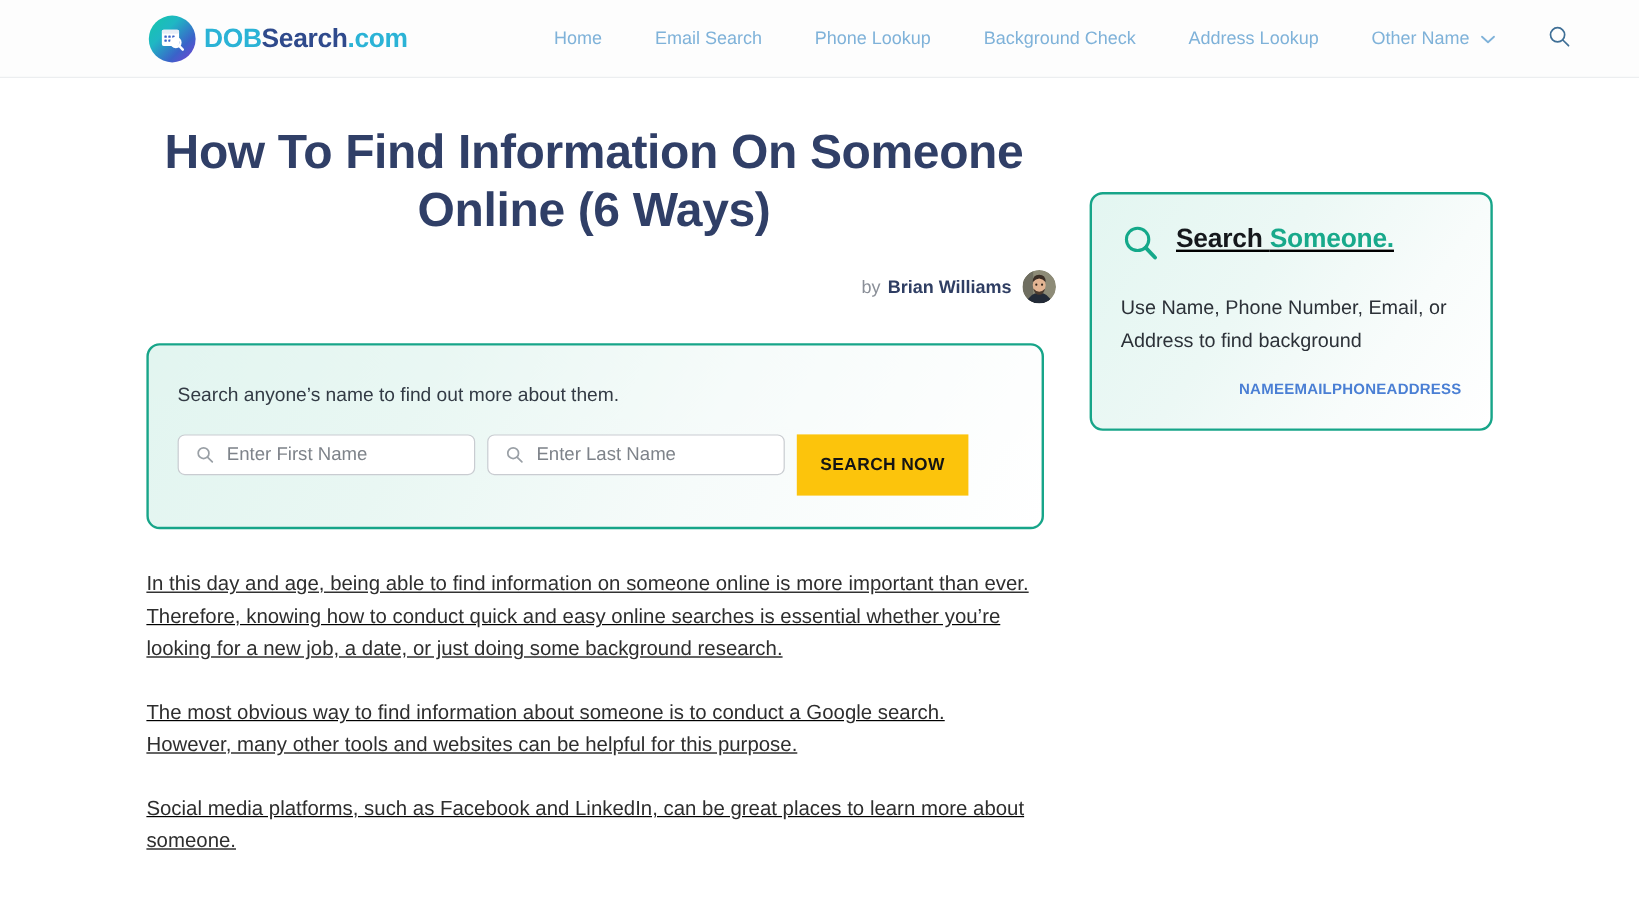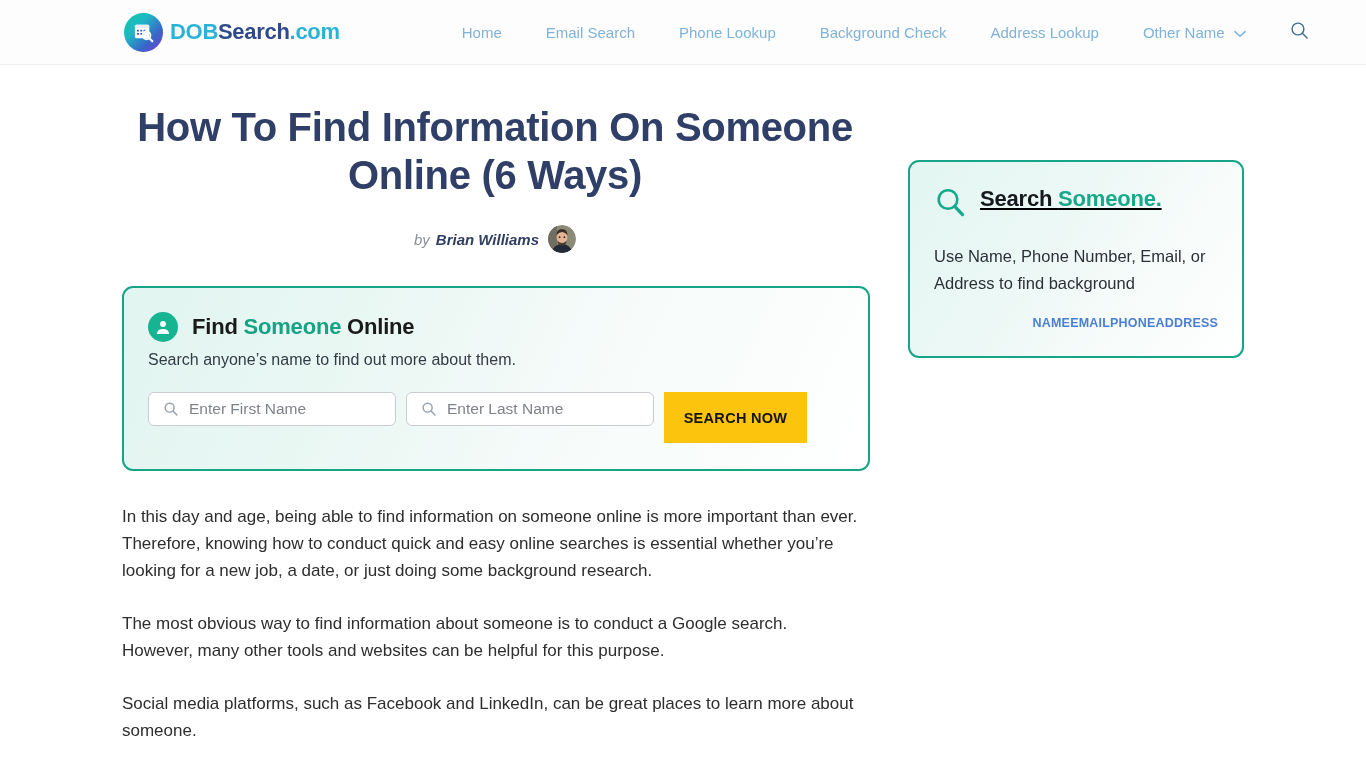"by" .byline { font-style: italic -> none; justify-content: center -> flex-end }
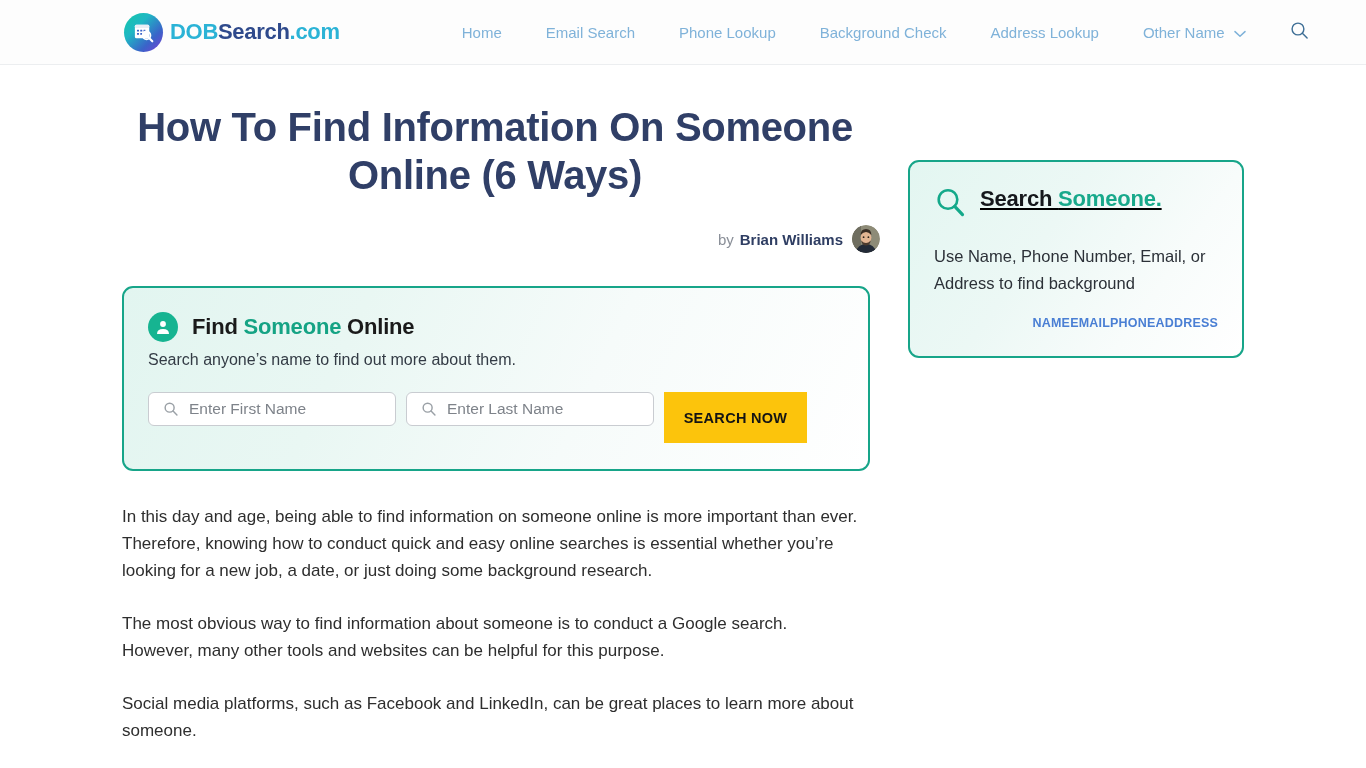"Find Someone Online" div.find-head { html: <div> <span> <svg> <circle></circle> <path></path> </svg> </span> <span><span>Find </span><span>Someone</span><span> Online</span></span> </div> -> none }
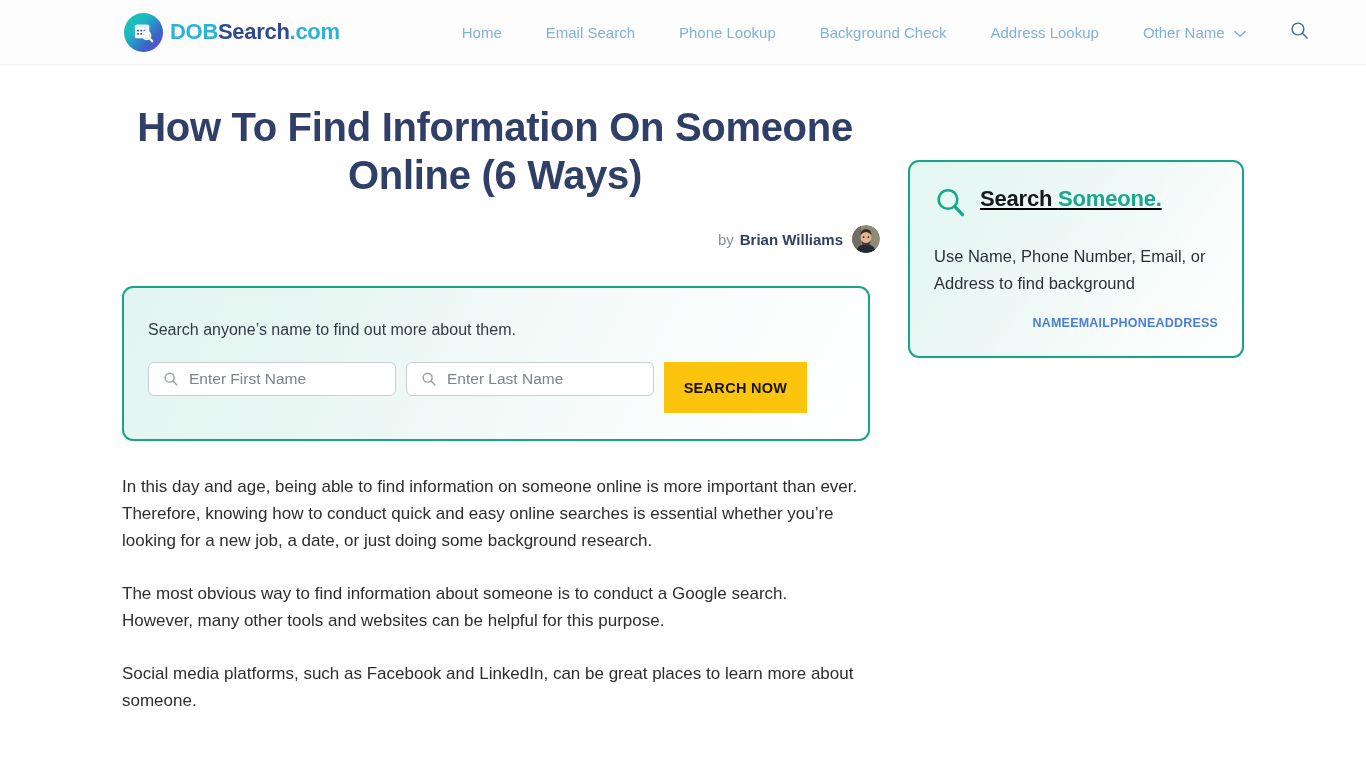"In this day and age," .article-body { text-decoration: none -> underline }
